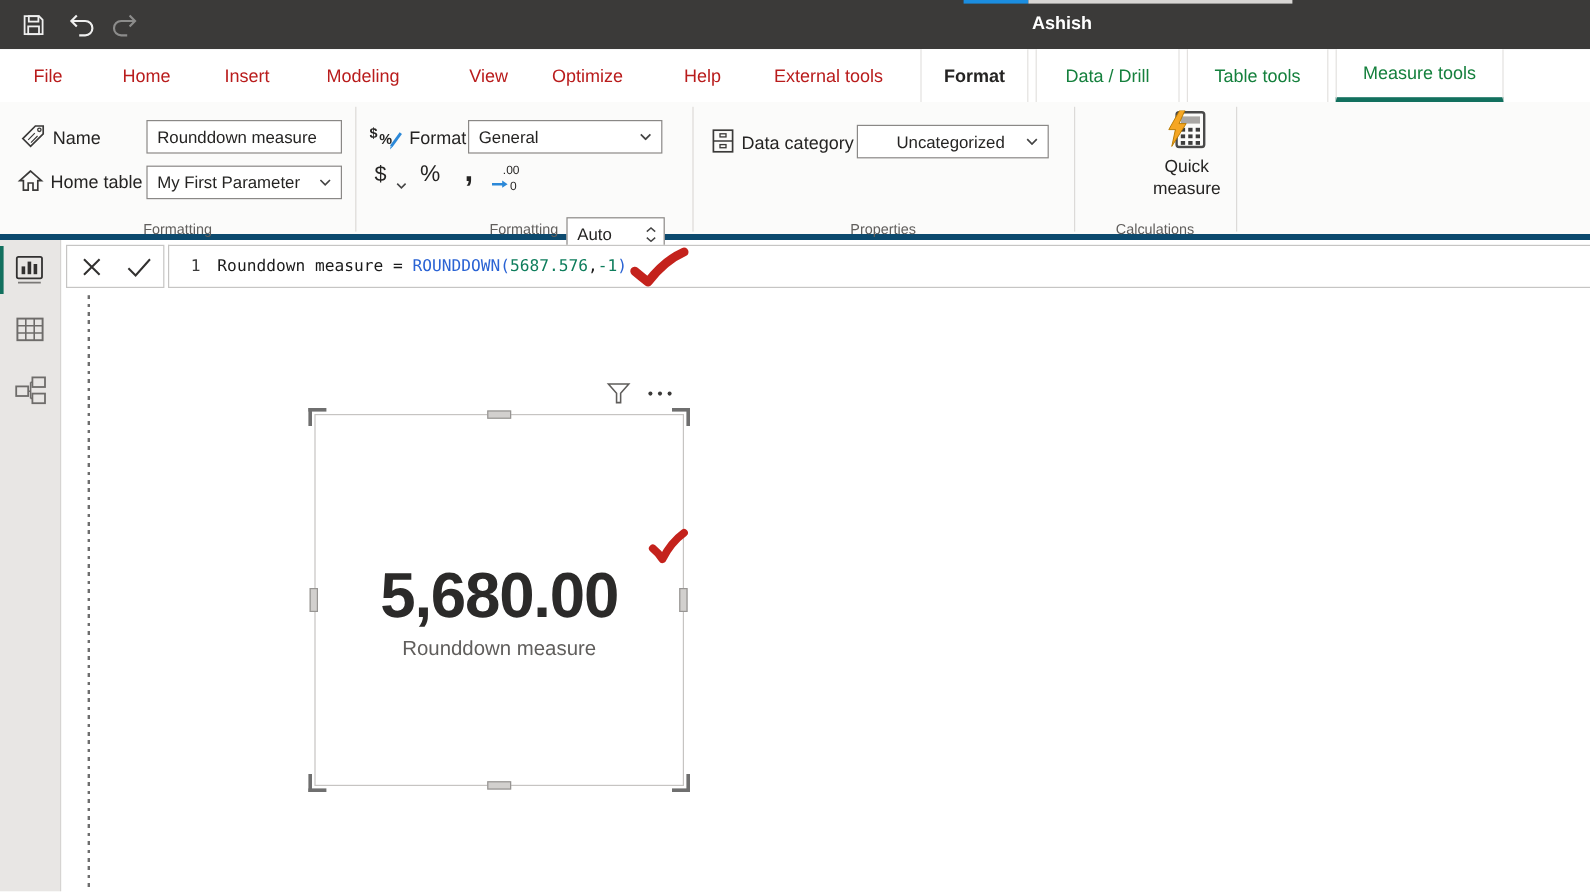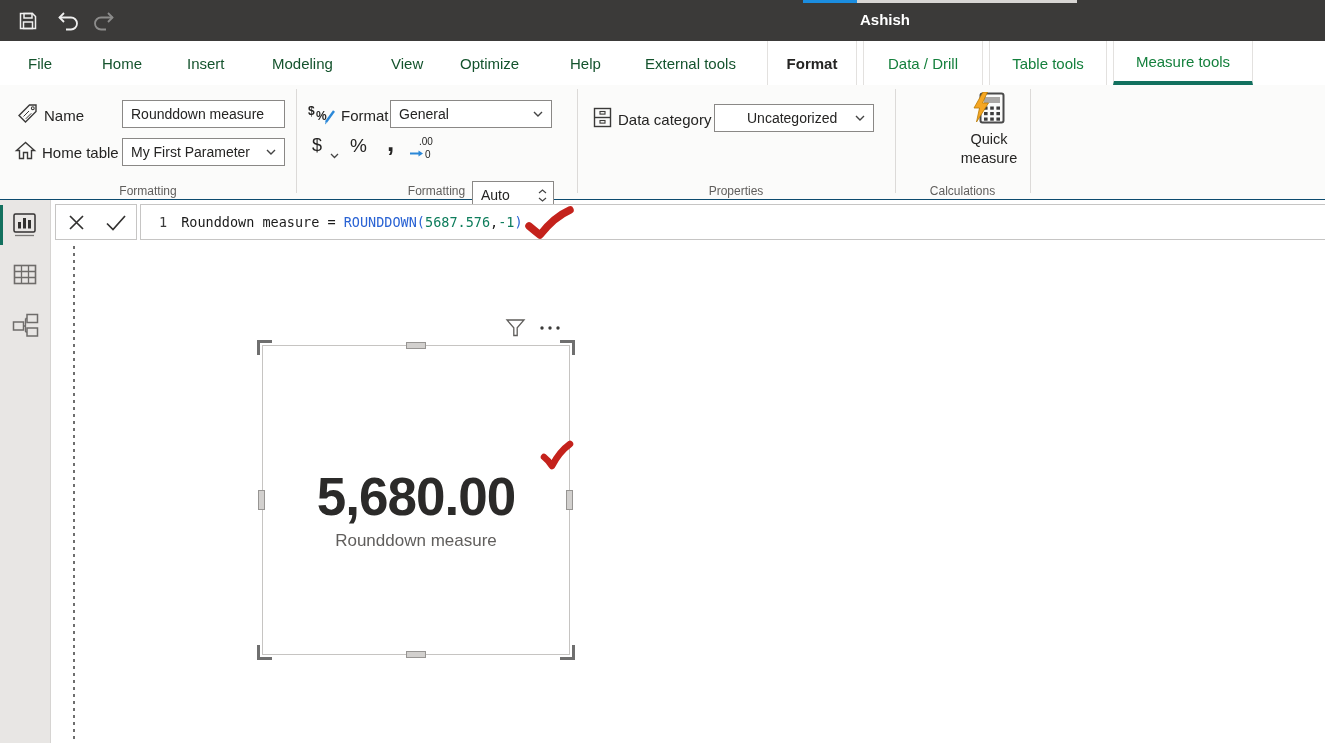"File" .maintab { color: #14532d -> #b91c1c }
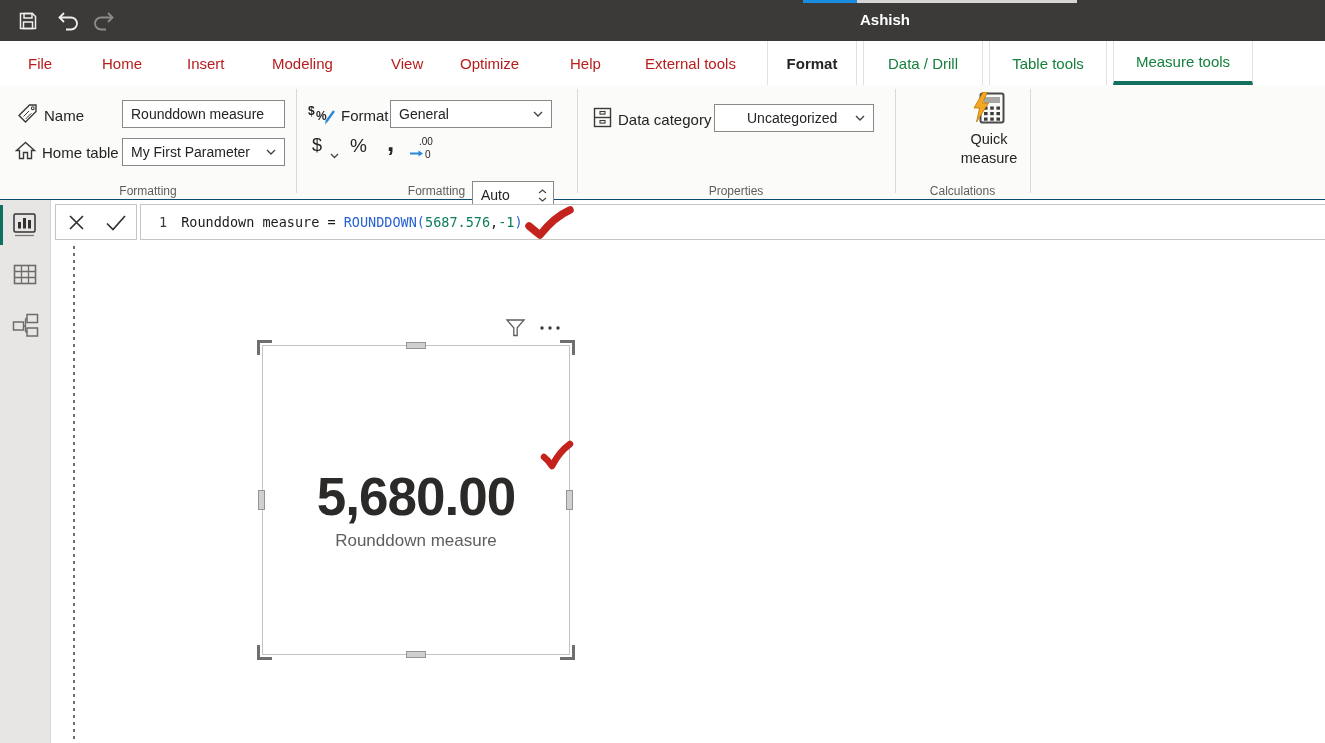"Name" .ribbon { border-bottom: 1px solid #0c4a6e -> 5px solid #0c4a6e }
